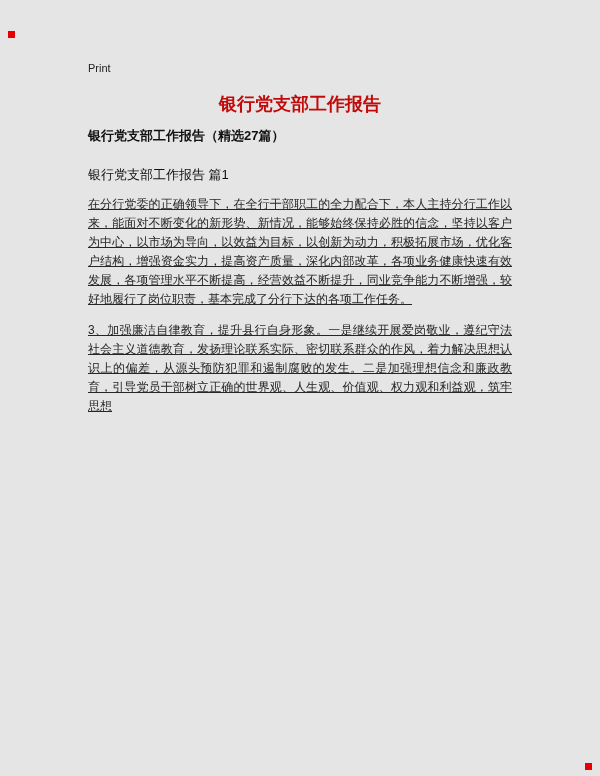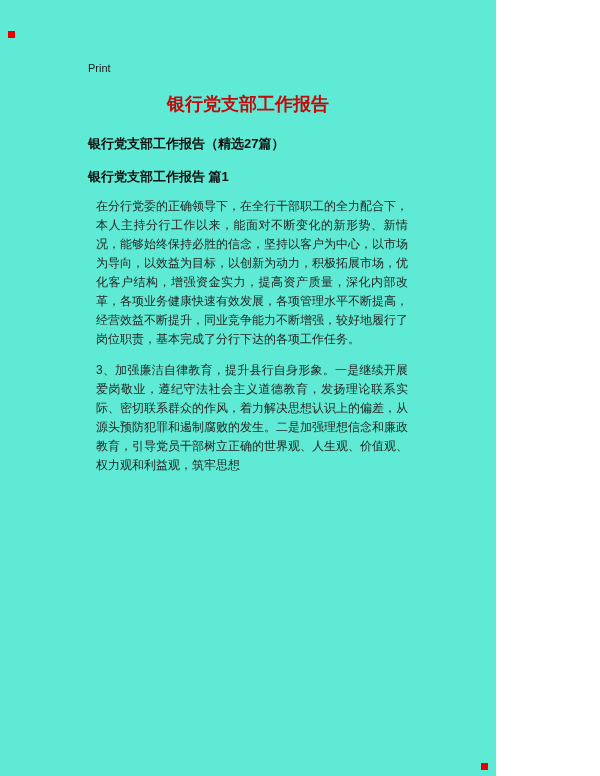"Print" .page { background: #5eead4 -> #e5e5e5; width: 496px -> 600px }
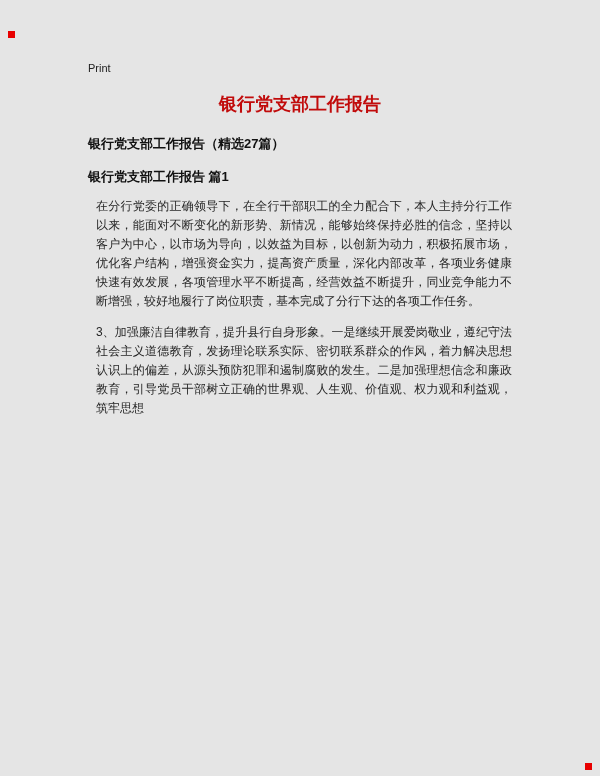"银行党支部工作报告" .title { margin: 8px 0 20px 0 -> 8px 0 12px 0 }
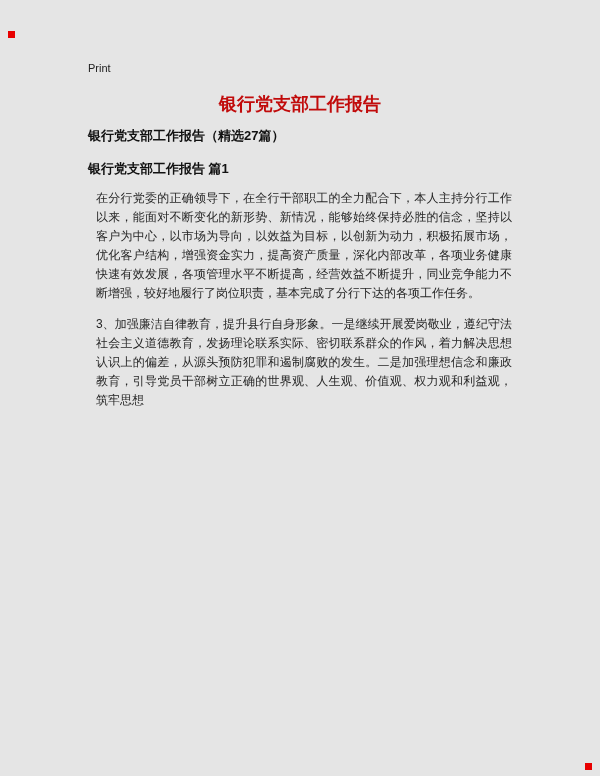"银行党支部工作报告（精选27篇）" .subtitle { margin: 0 0 18px 0 -> 0 0 24px 0 }
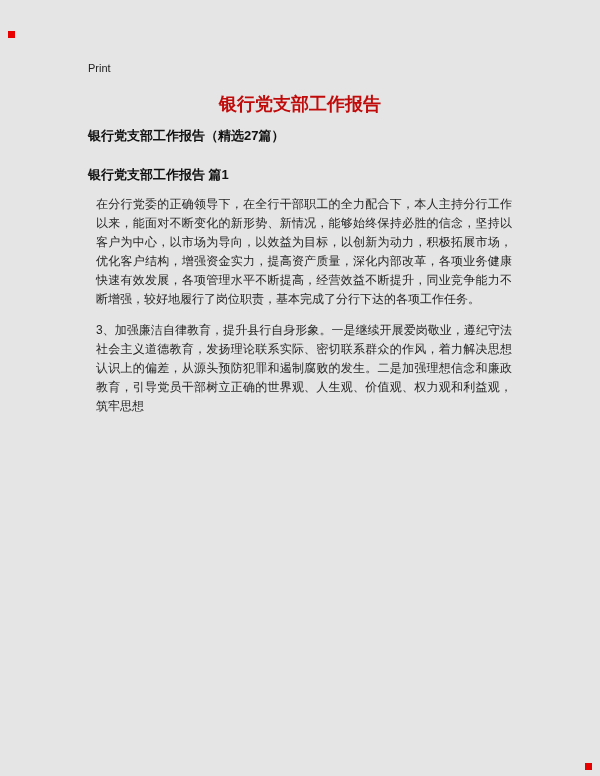"银行党支部工作报告 篇1" .section-heading { font-weight: bold -> normal }
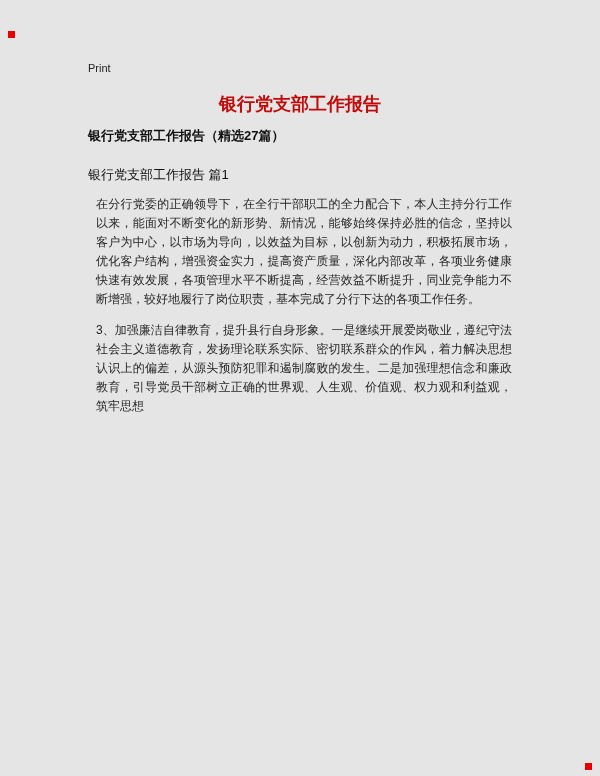"在分行党委的正确领导下，在全行干部职工的全力配合下，本人主持分行工作以来，能面对" p.body-para { margin: 0 0 12px 8px -> 0 0 12px 0; text-decoration: none -> underline }
